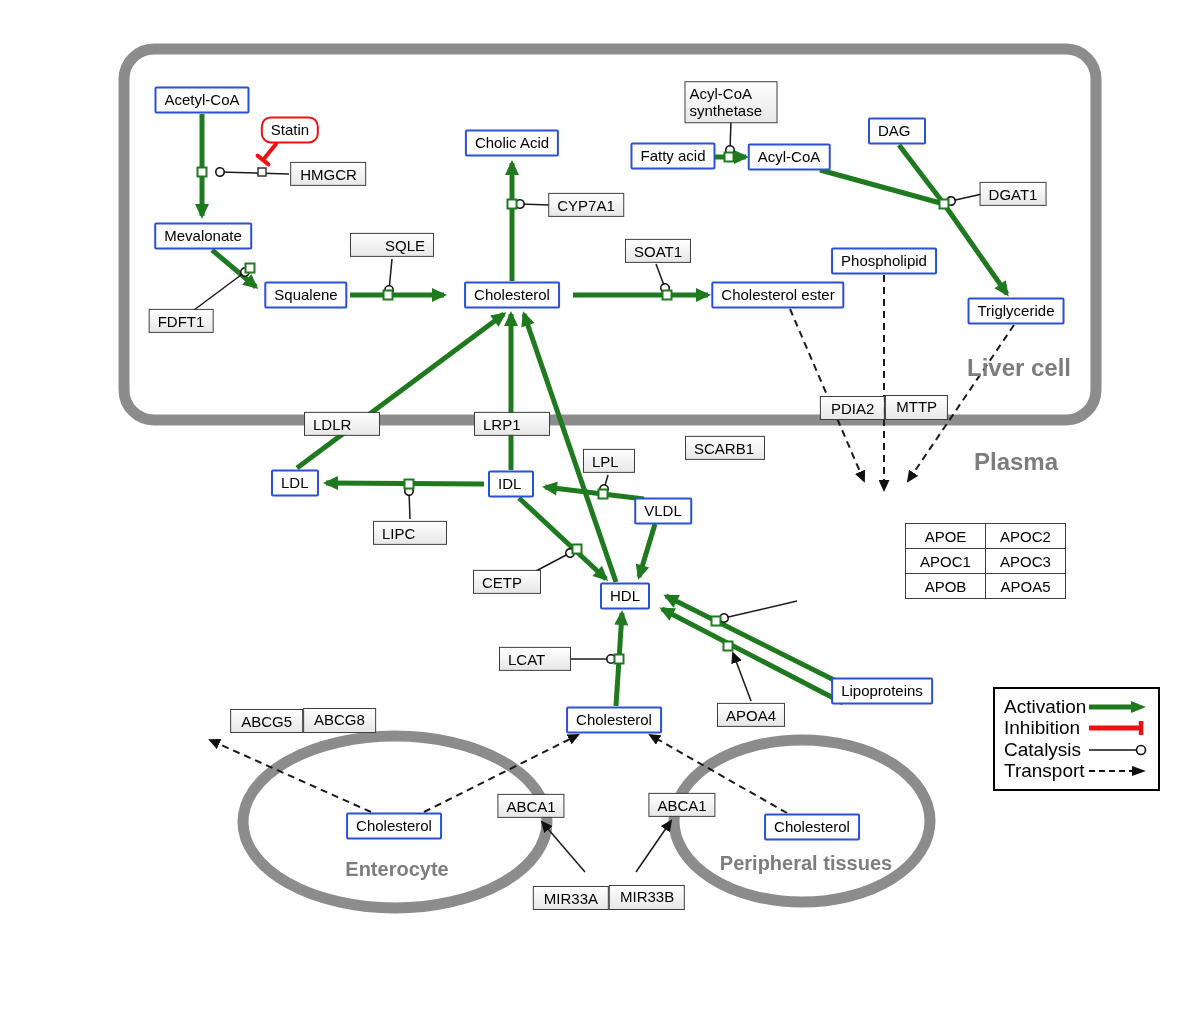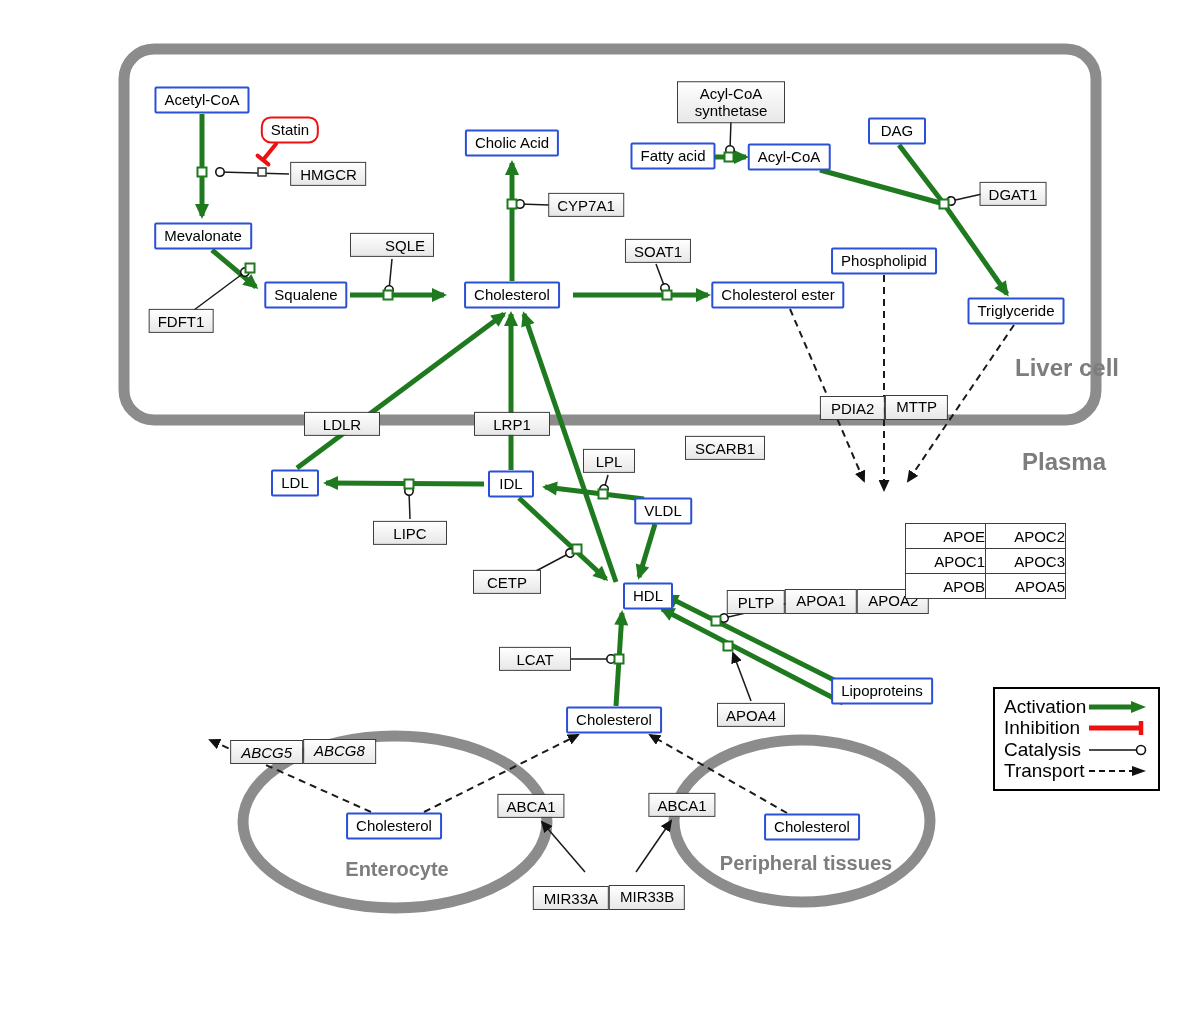"Acetyl-CoA" .node { text-align: center -> none }
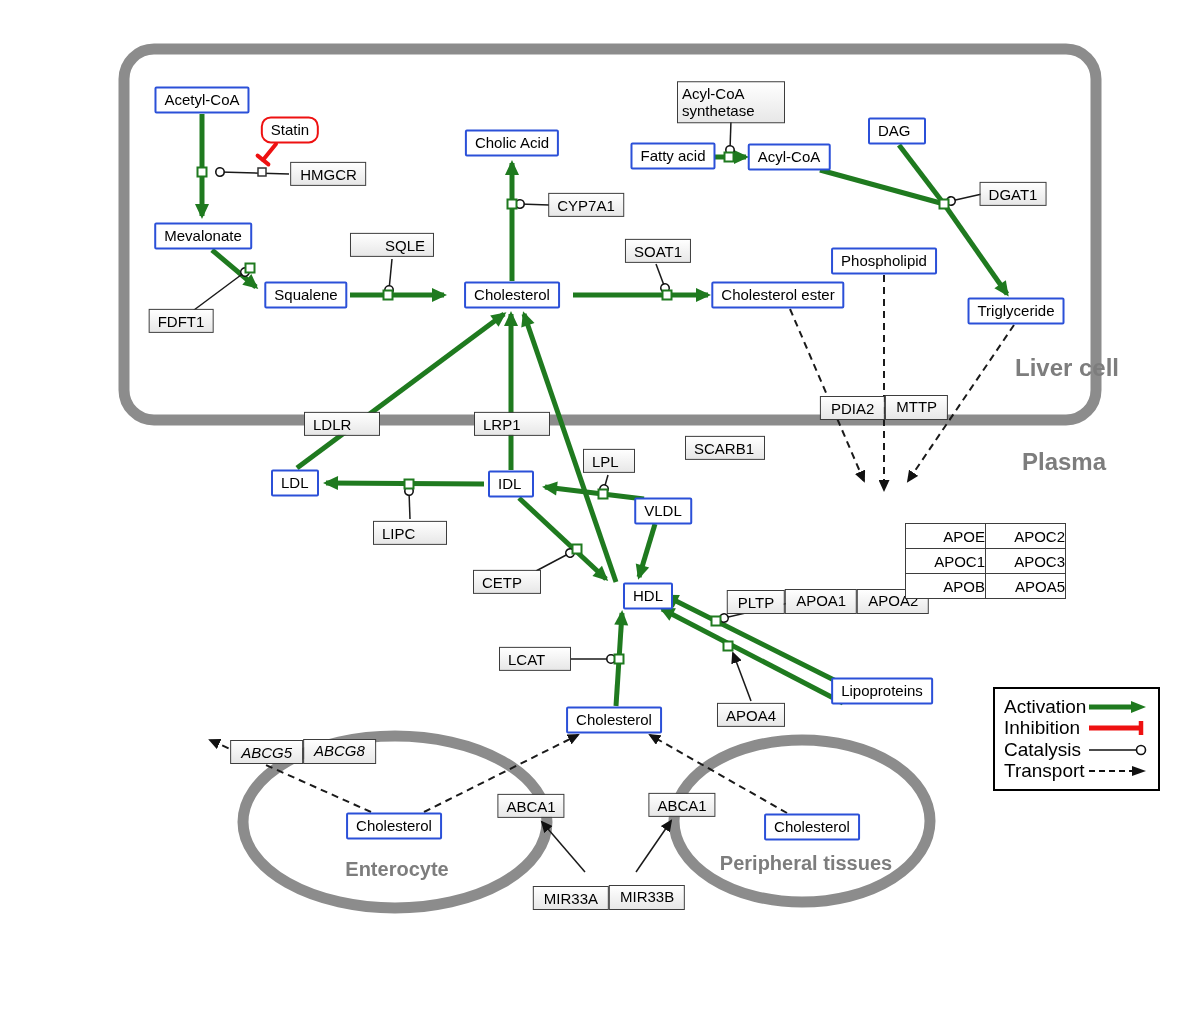"Acyl-CoA synthetase" .wrapbox { width: 108px -> 93px }
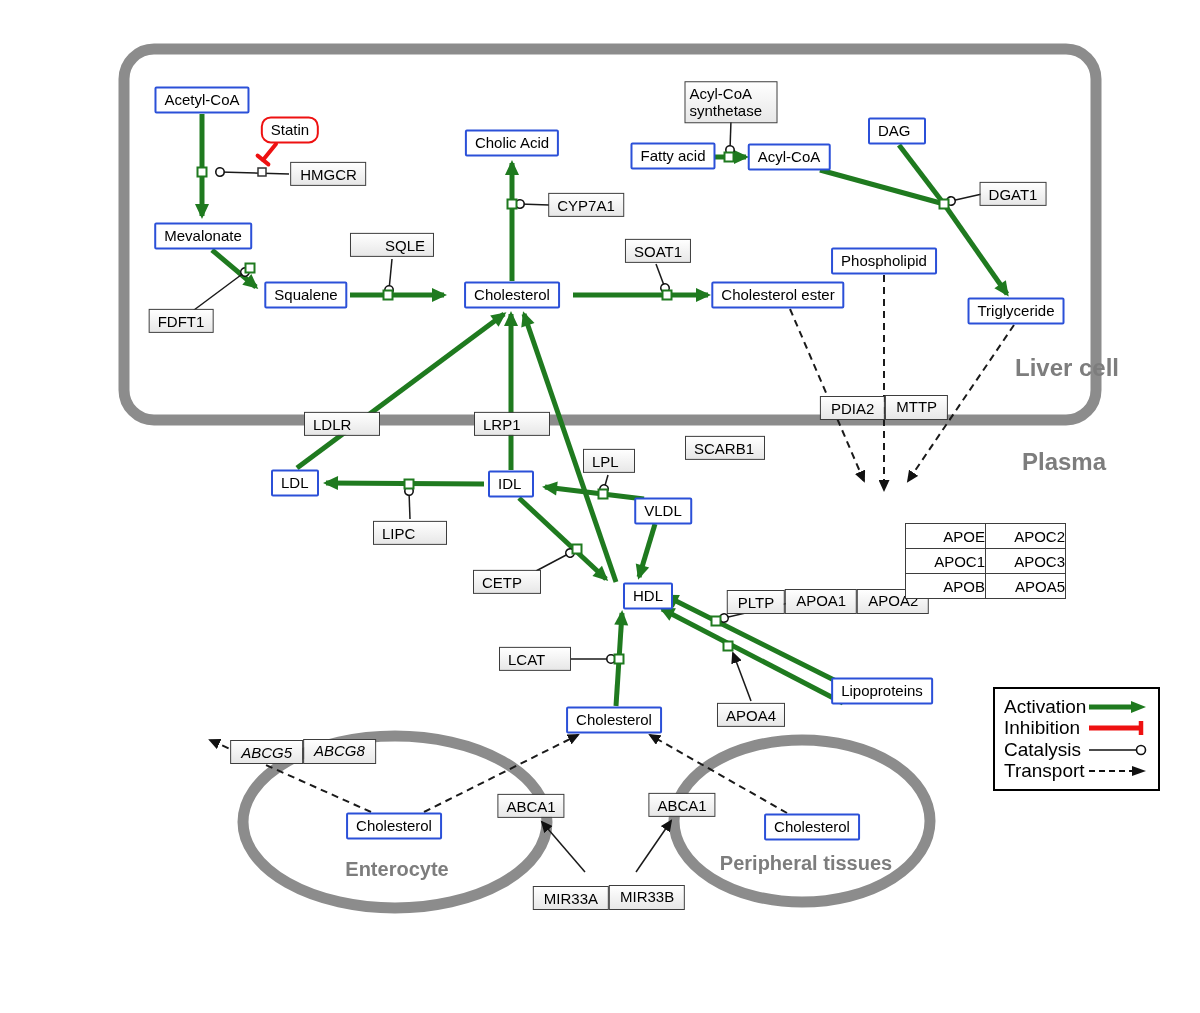"Liver cell" .rl-big { margin-left: 48px -> none }
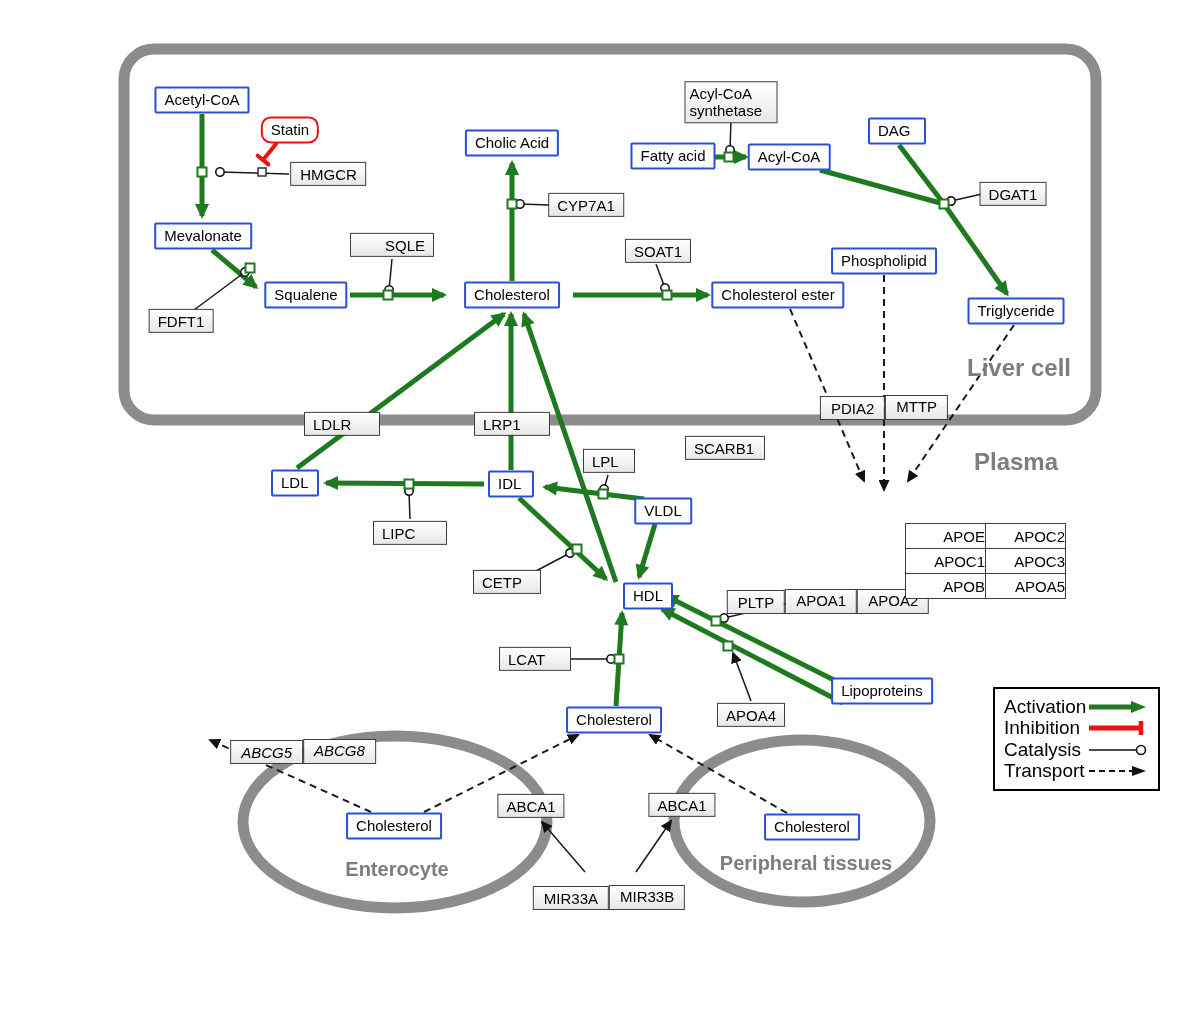"APOE" table.apo td { text-align: right -> center }
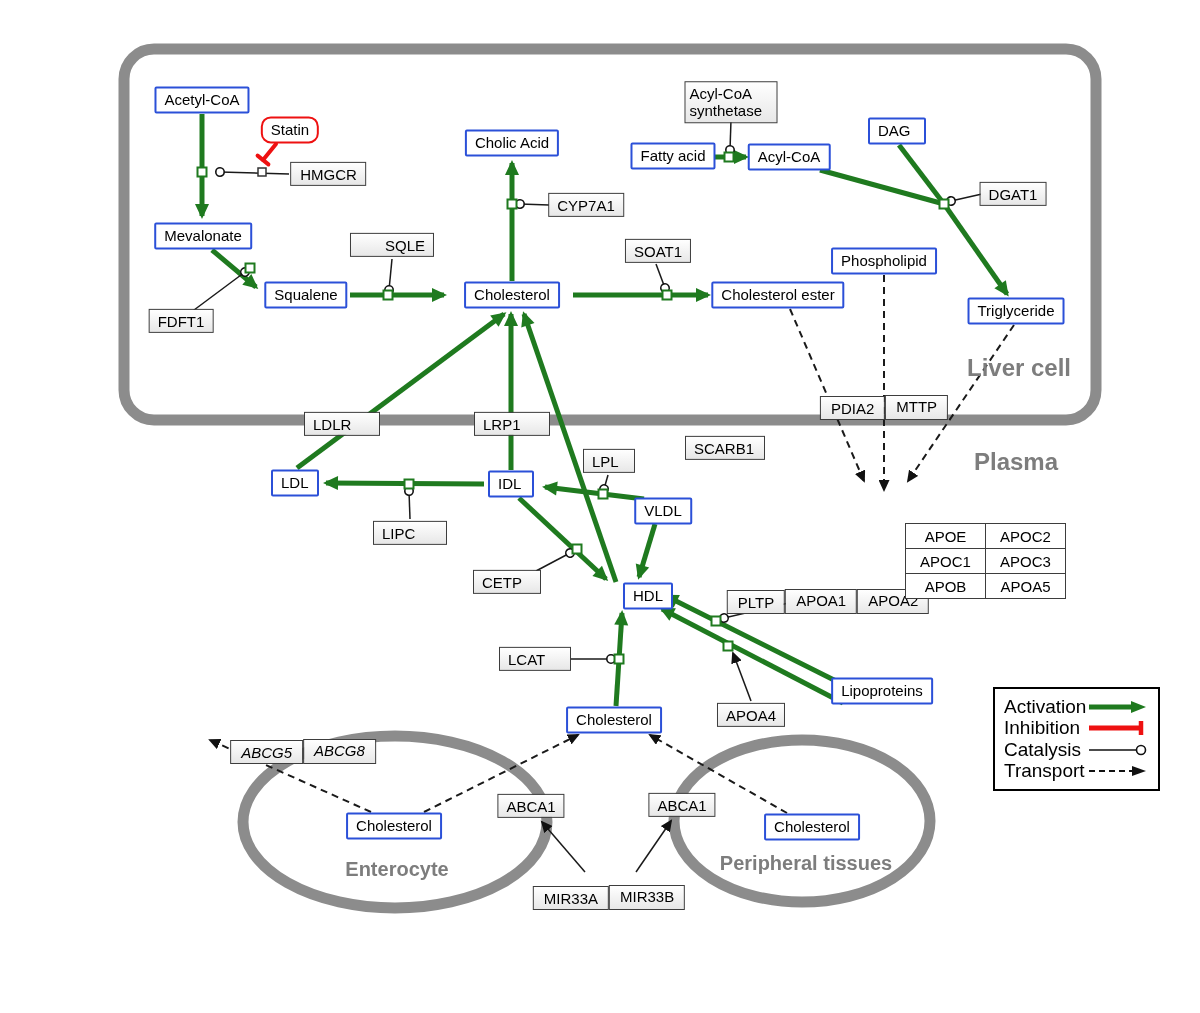"HDL" div.node { left: 648px -> 625px }
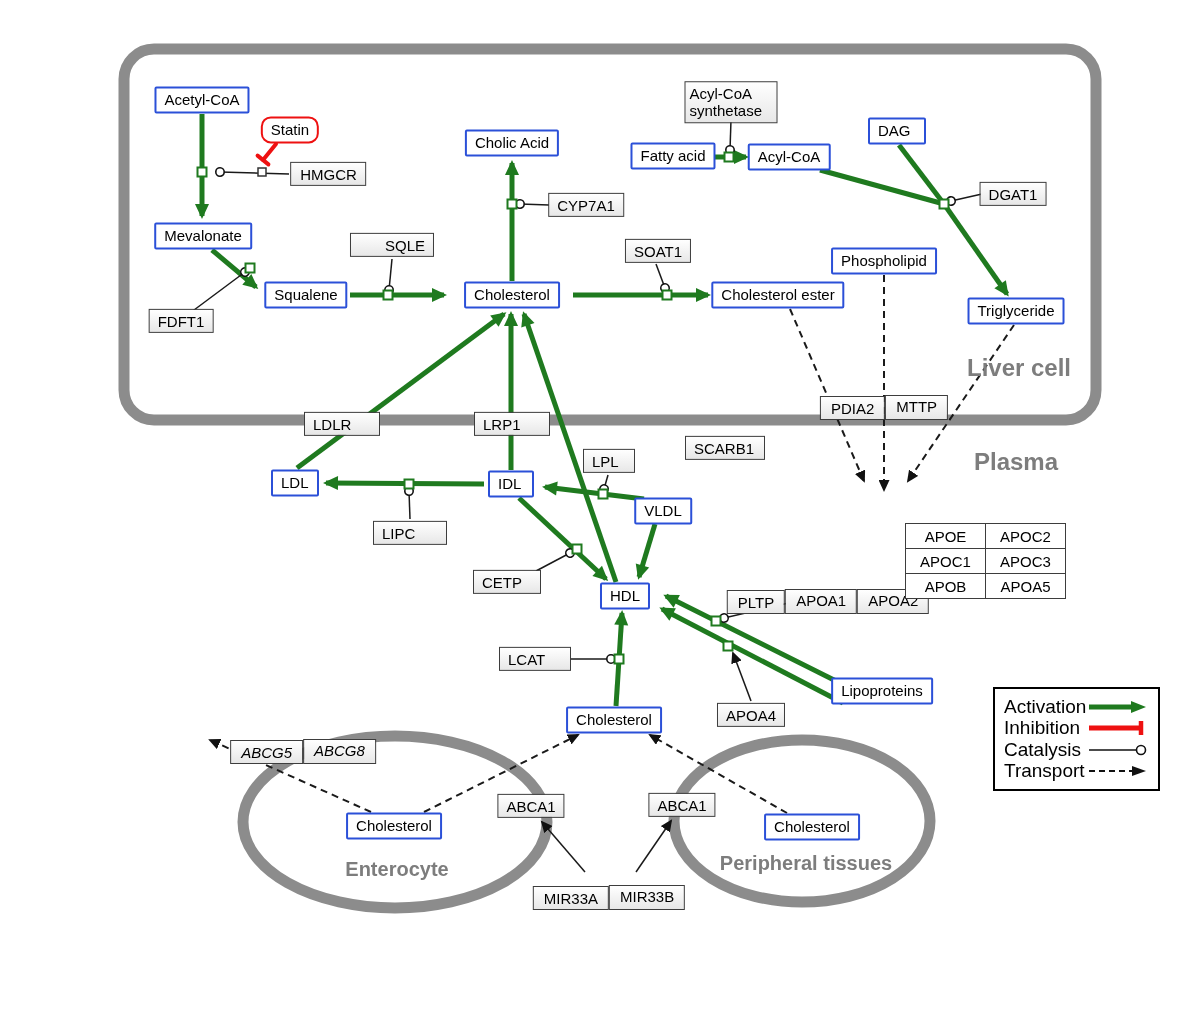"PLTP" div.stack { html: <div> <div>PLTP</div> <div>APOA1</div> <div>APOA2</div> </div> -> none }
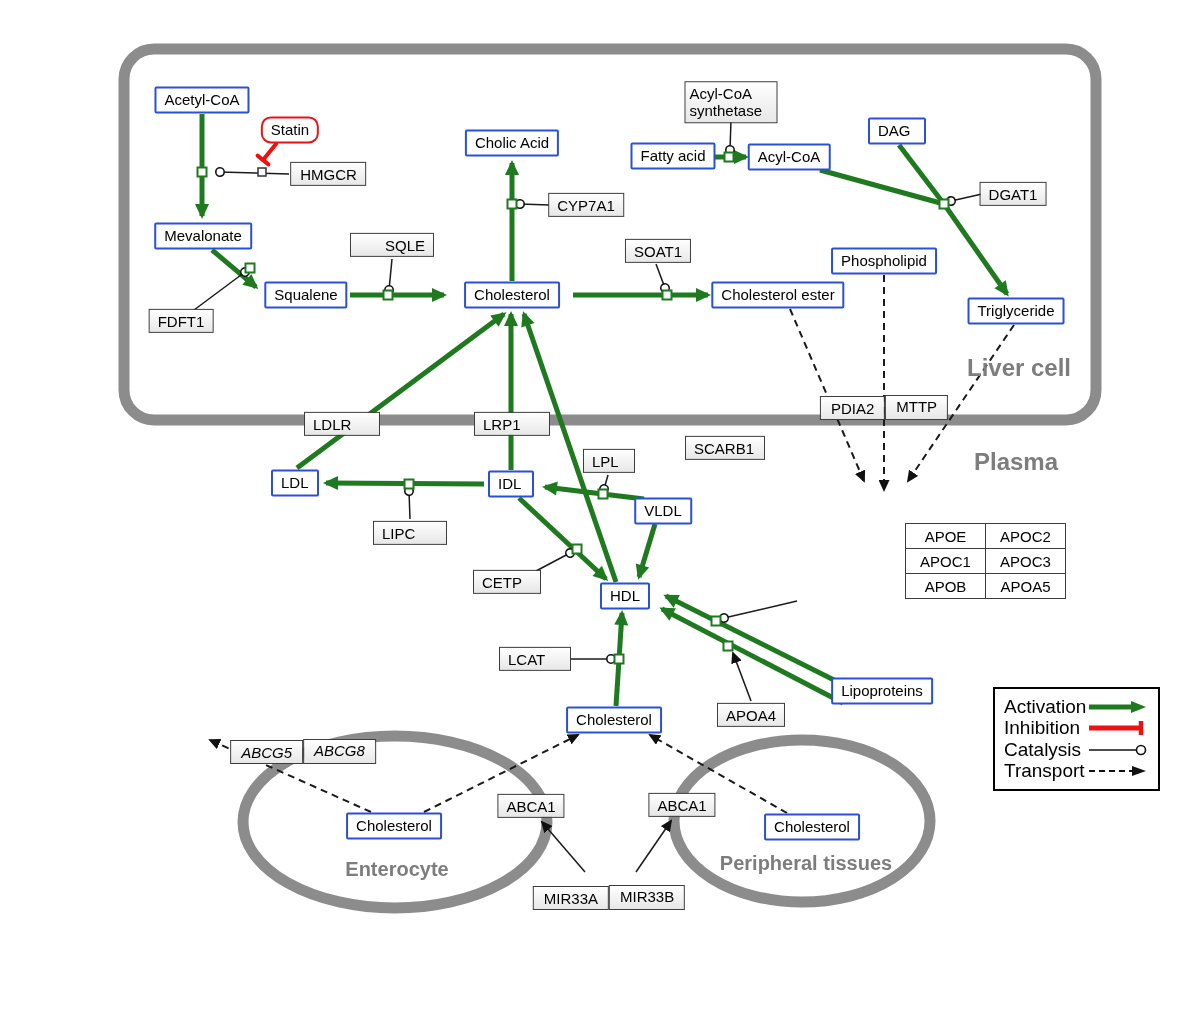"ABCG5" div.stack { font-style: italic -> none; top: 752px -> 721px }
